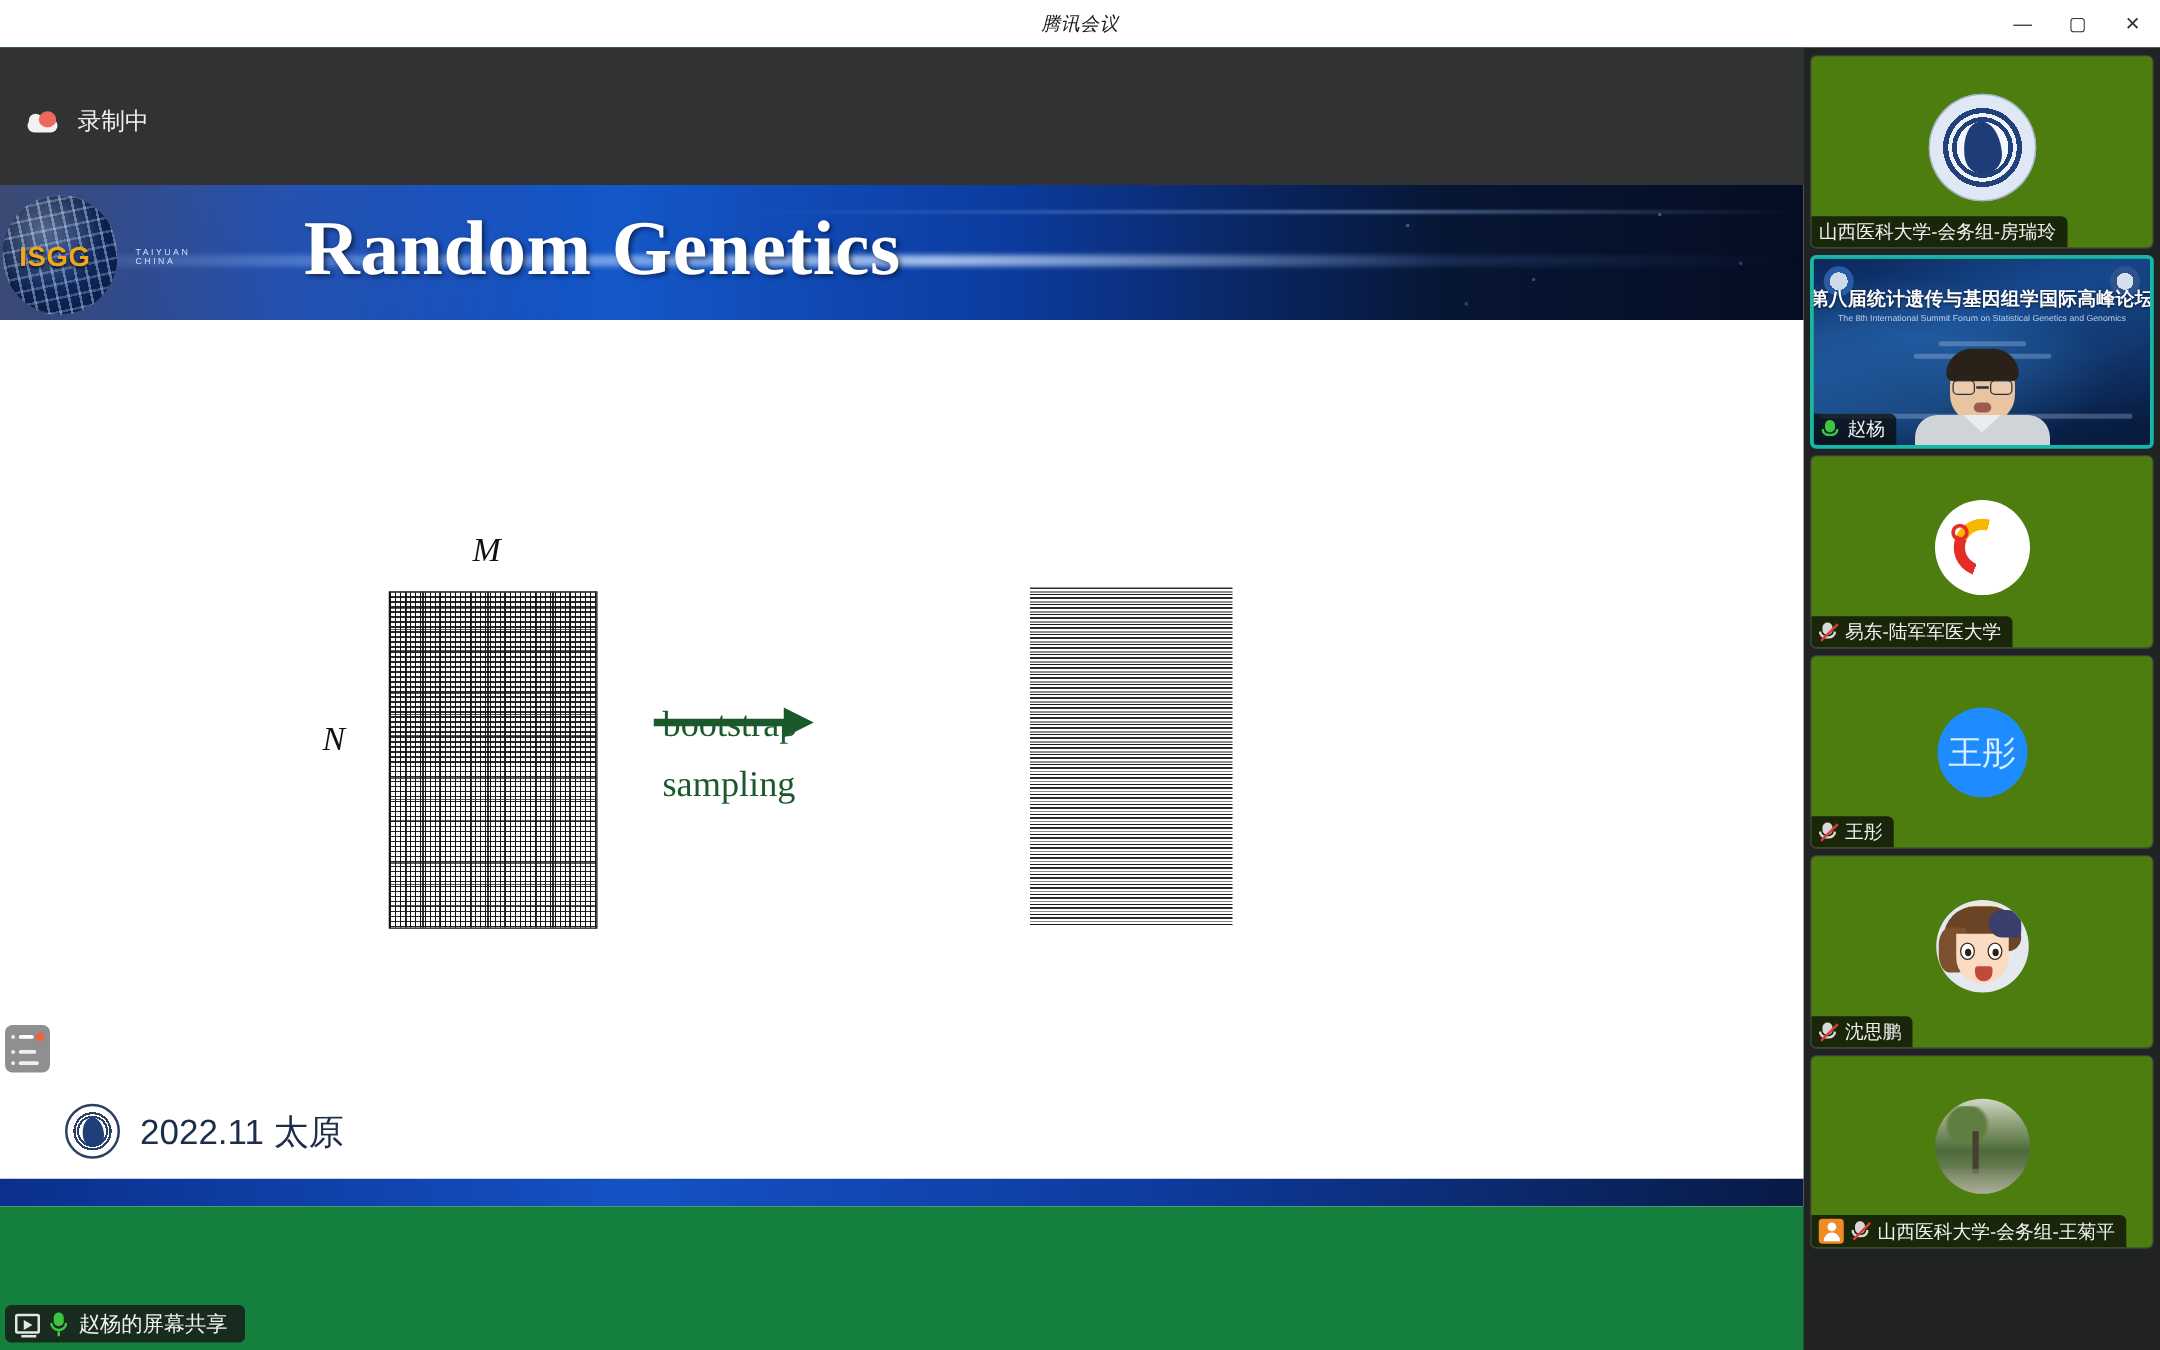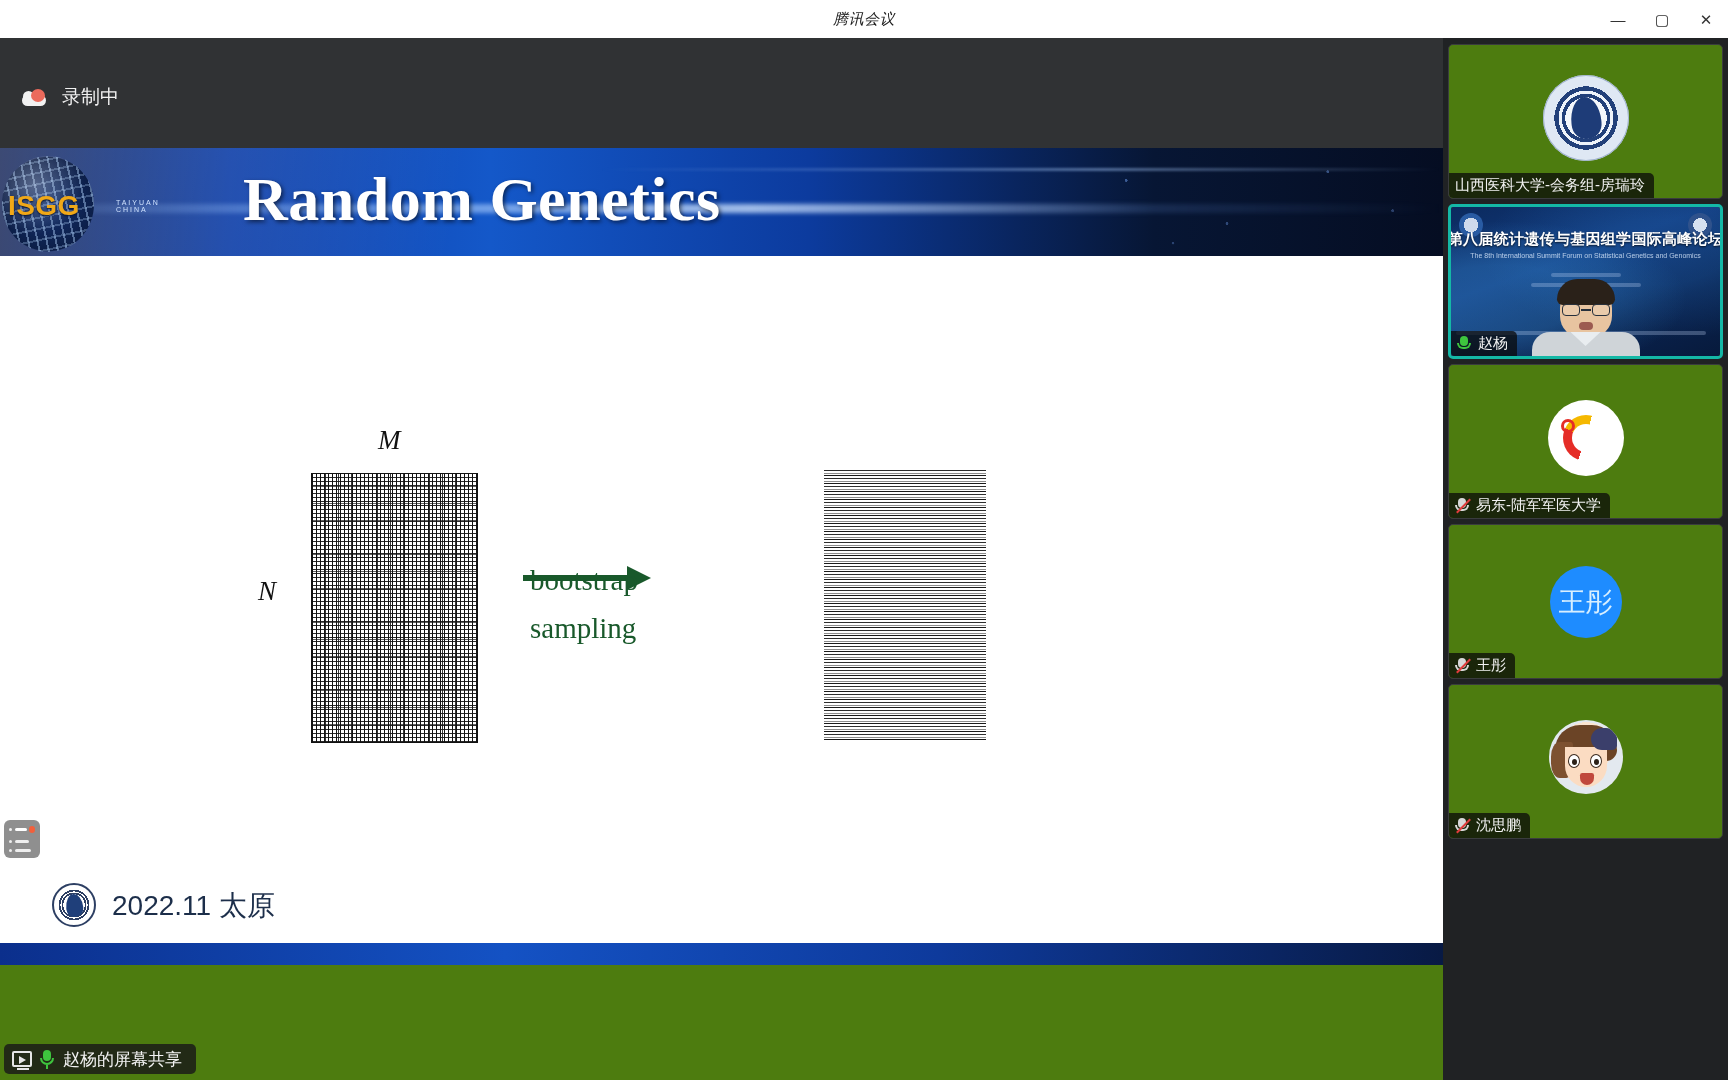"录制中" .share-region { background: #4d7c0f -> #15803d }
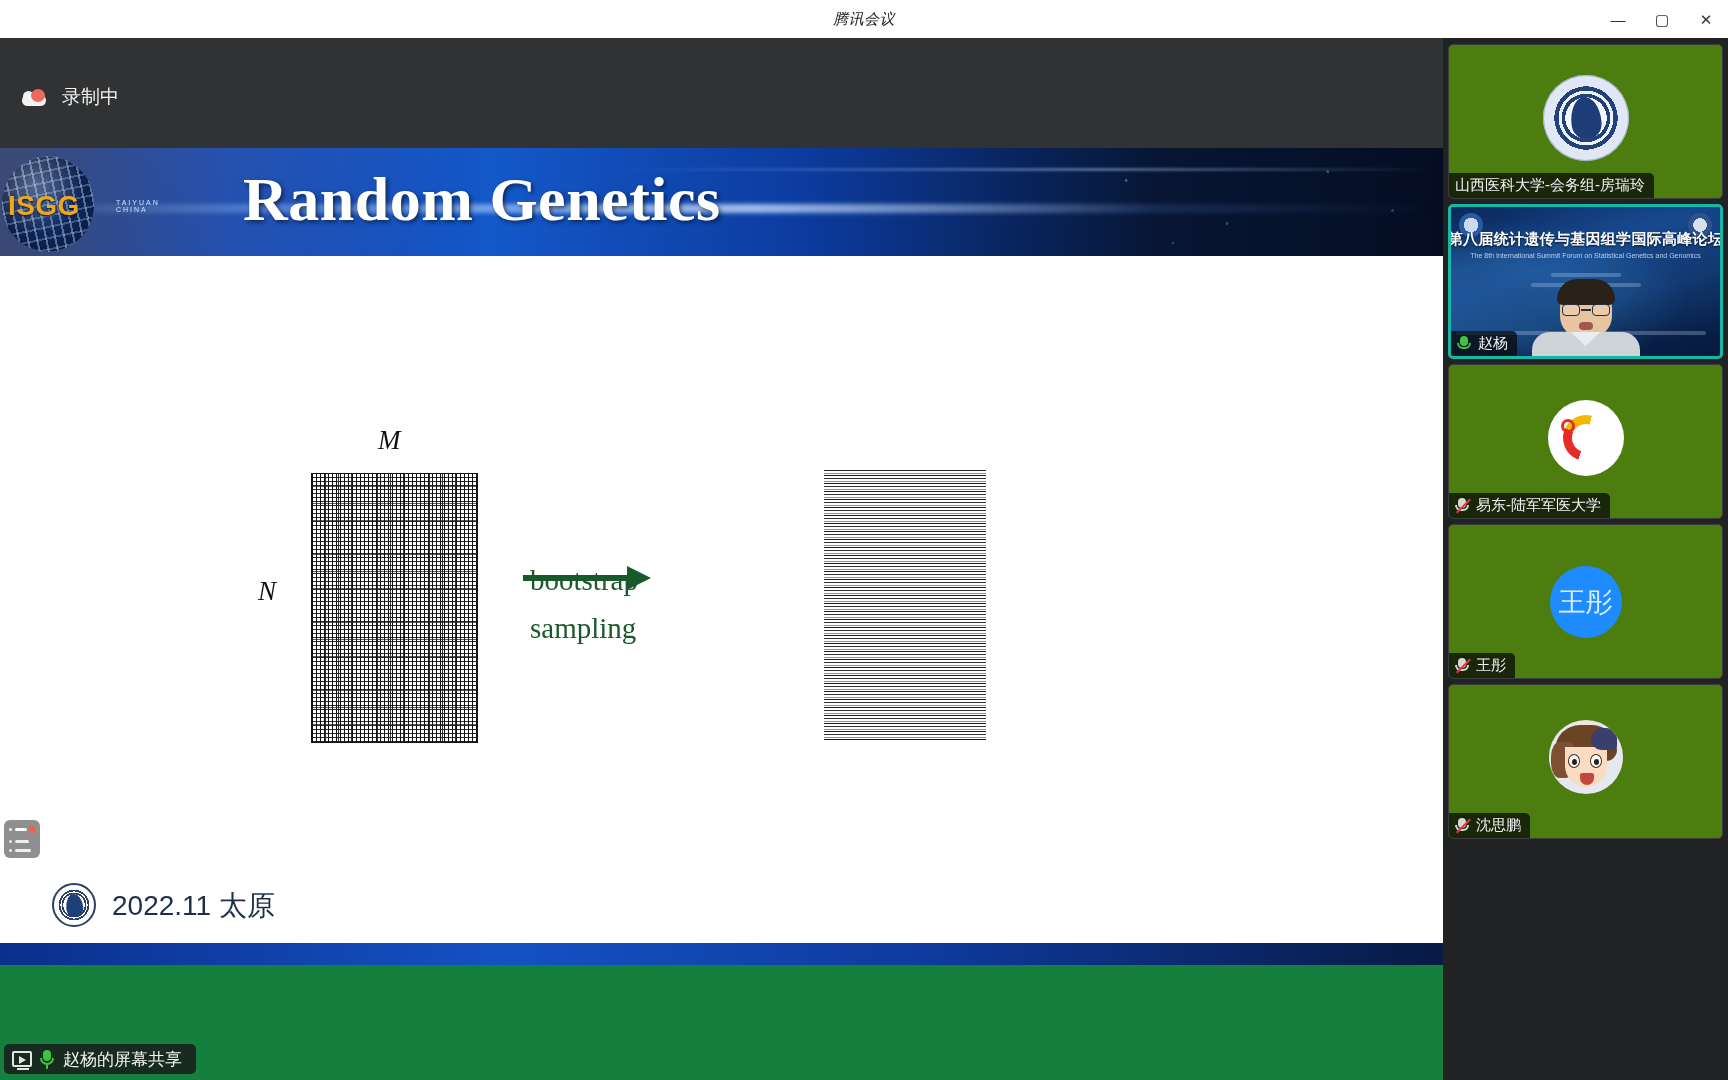"ISGG" .isgg-name { font-size: 28px -> 22px }
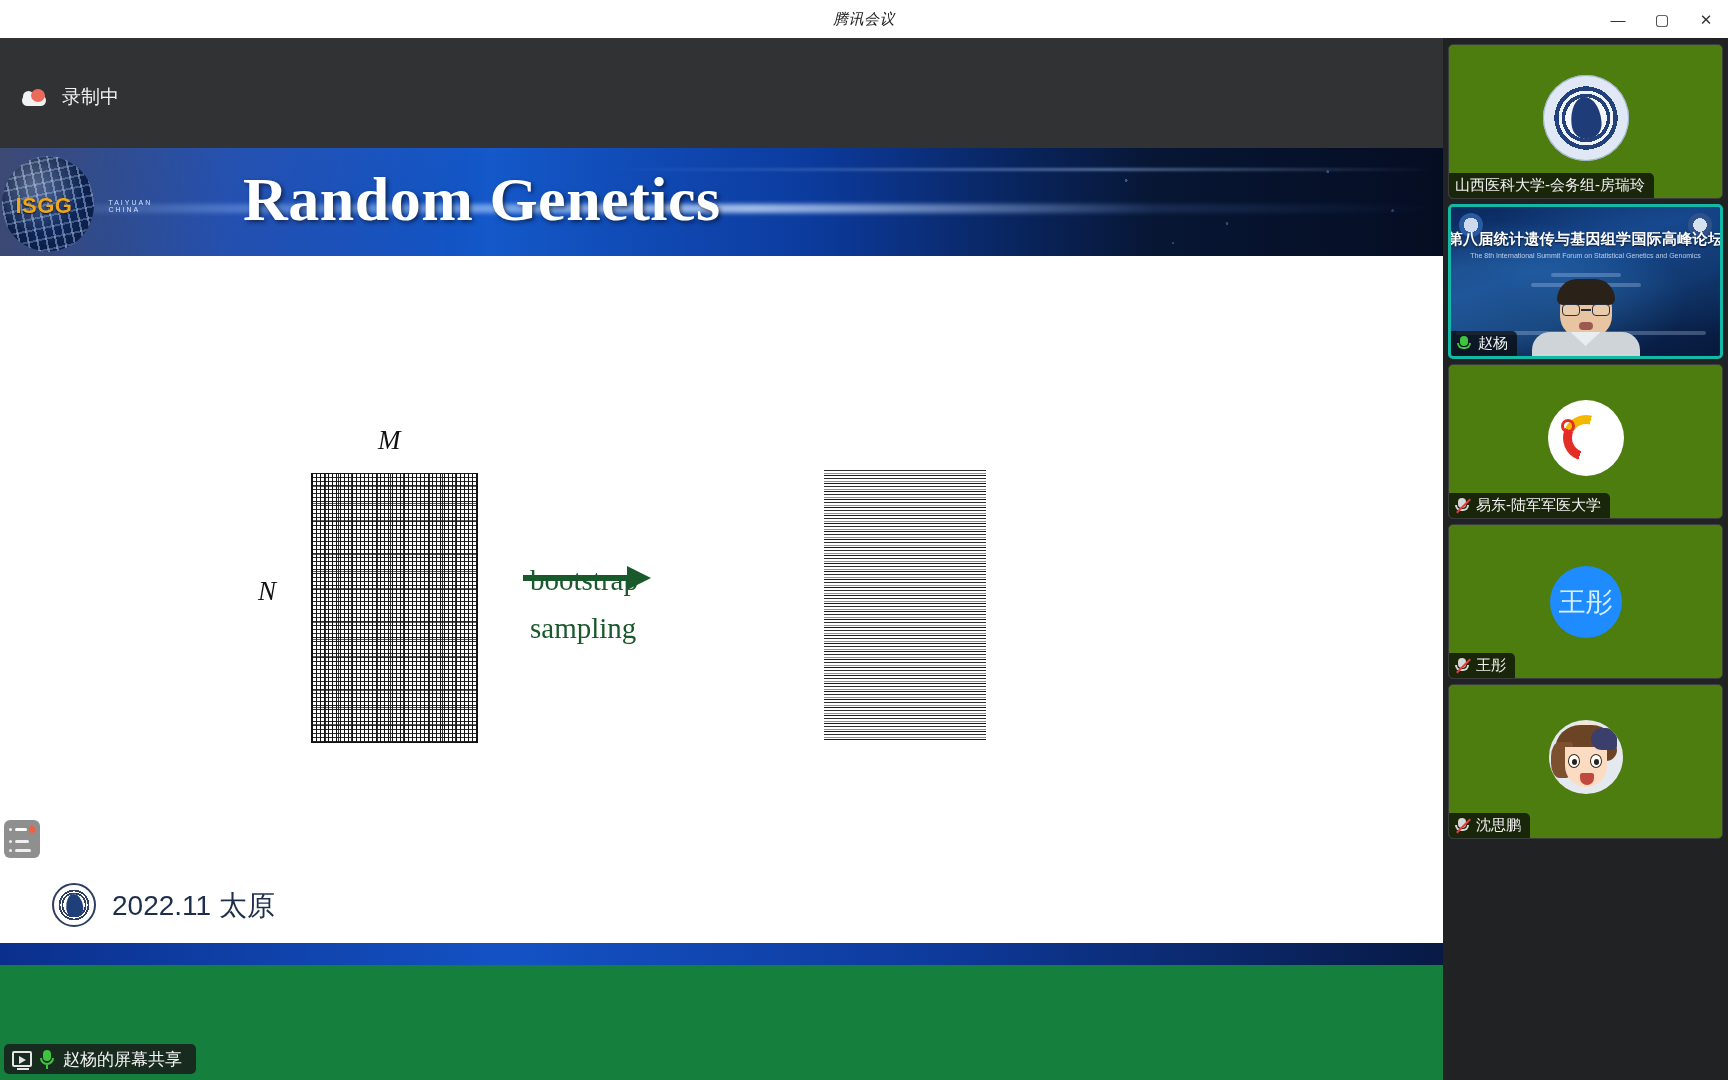"山西医科大学-会务组-王菊平" div.tile { html: none -> <div> <div> <div></div> <div></div> <div></div> </div> <div> <div></div> <div> <div></div> <div></div> <div></div> </div> <div>山西医科大学-会务组-王菊平</div> </div> </div> }
